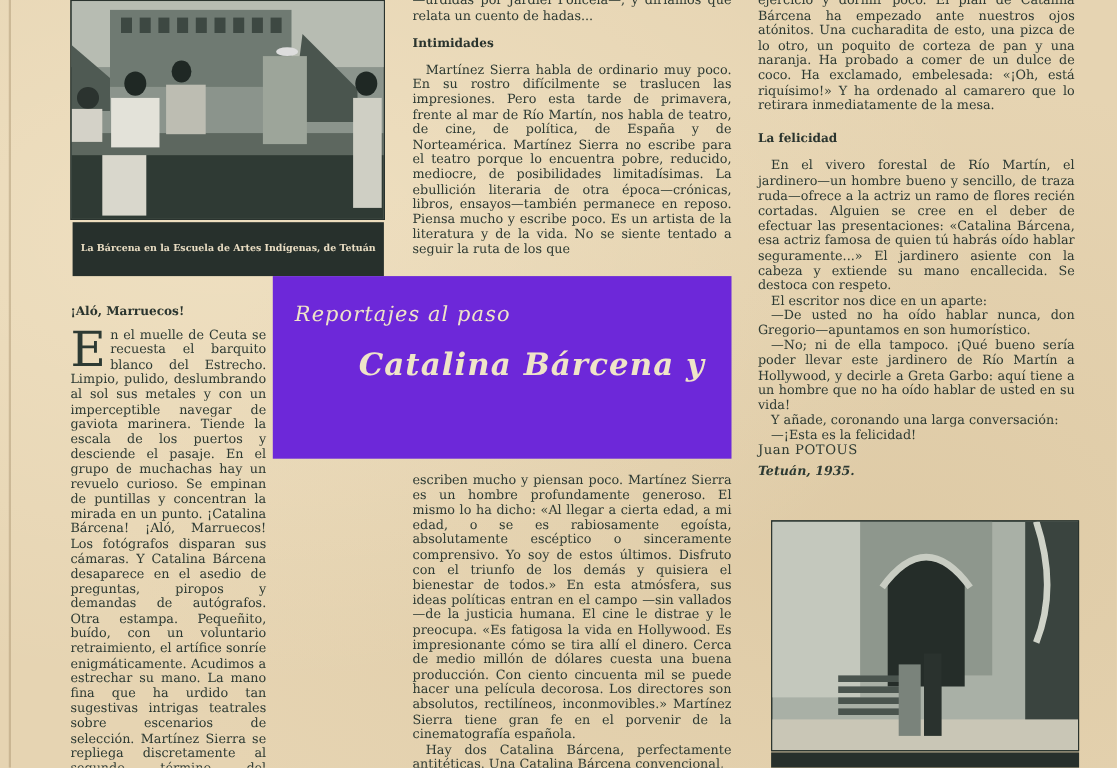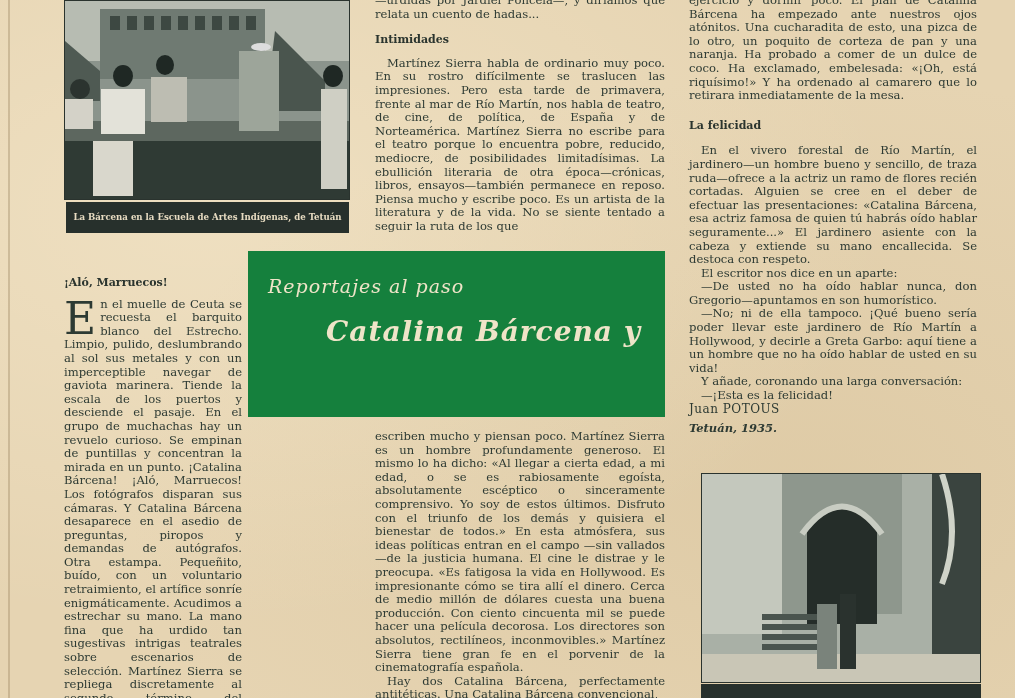"La Bárcena en la Escuela" div.caption { height: 31px -> 49px }
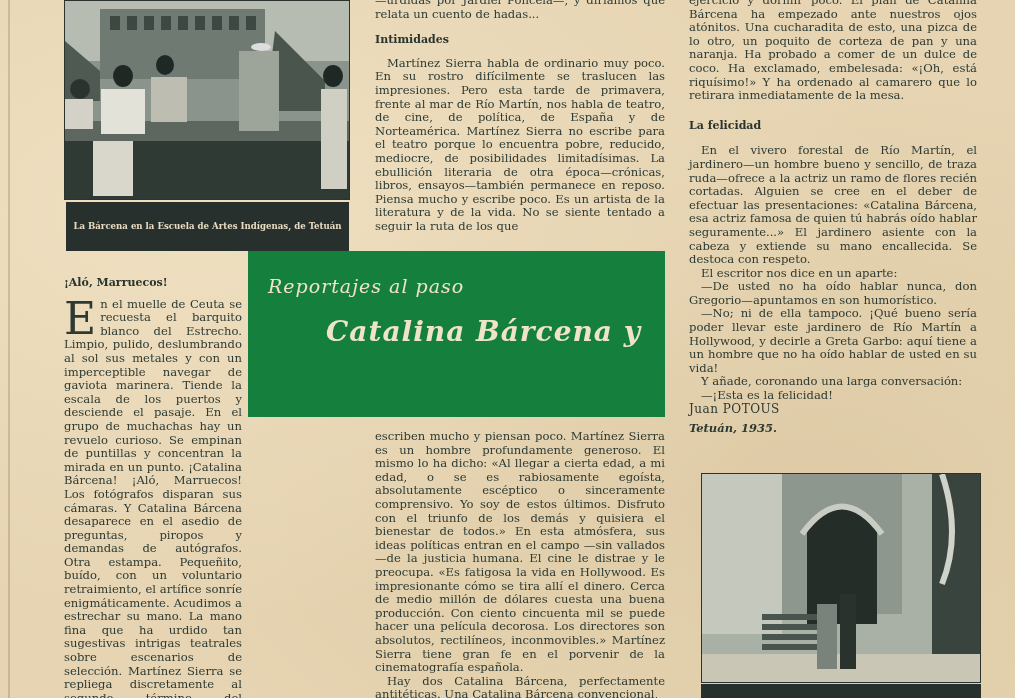"Reportajes al paso" .banner { background: #15803d -> #6d28d9 }
